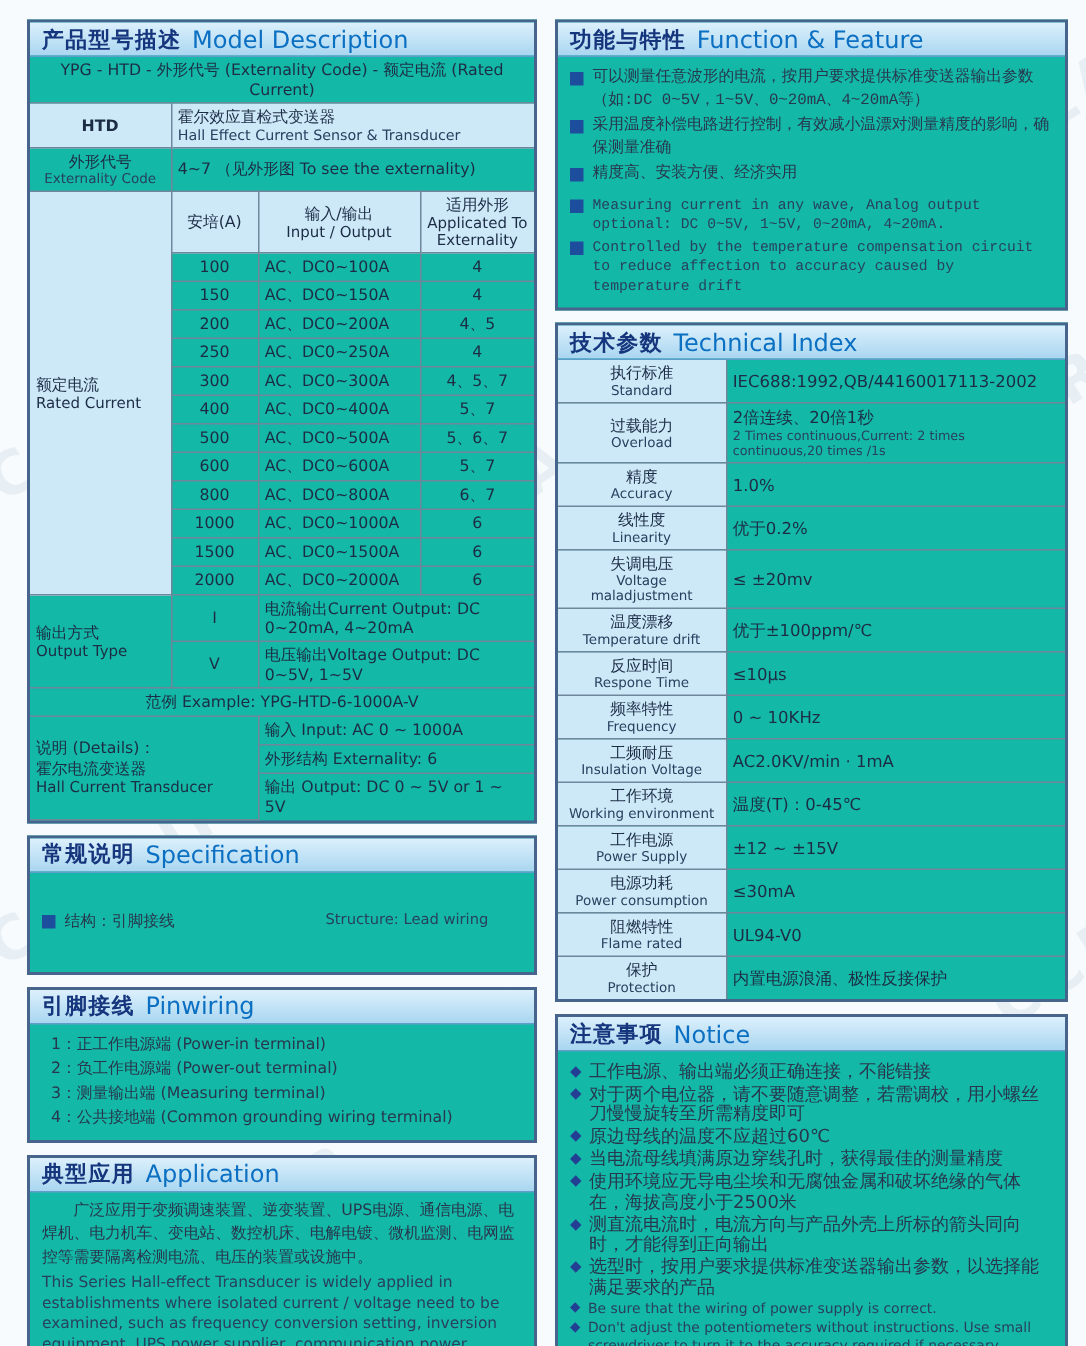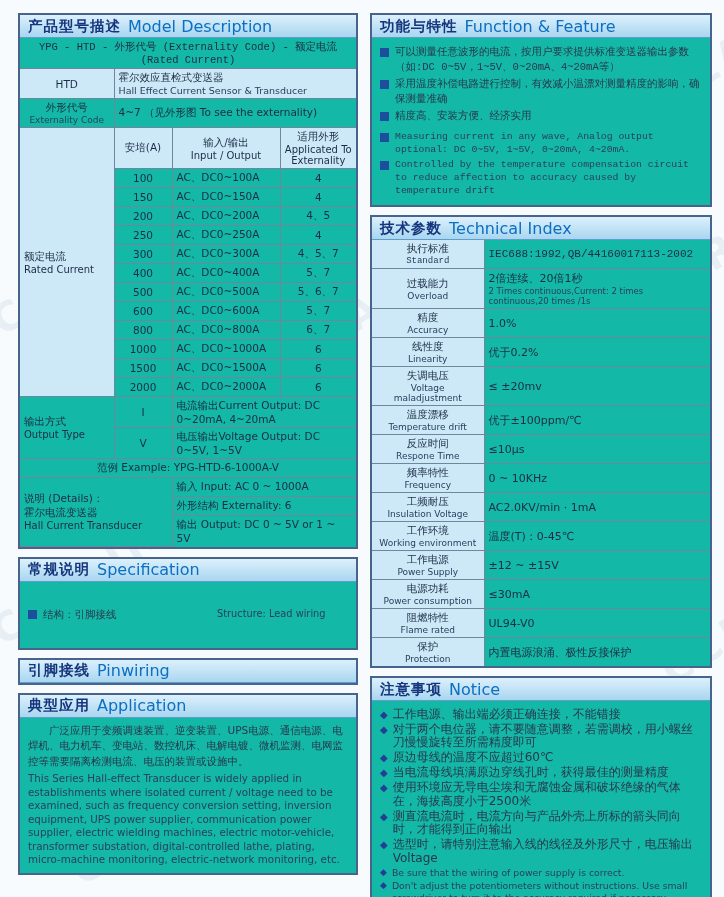"YPG - HTD - 外形代号" table tr:first-child td { font-family: Liberation Mono, monospace -> none }
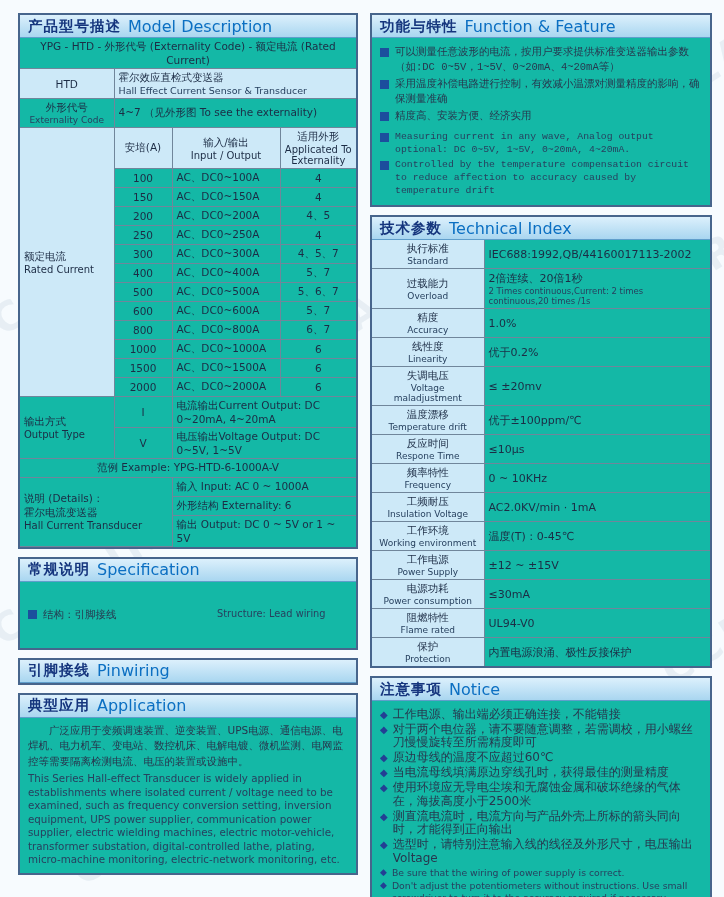"HTD" .bold { font-weight: normal -> bold }
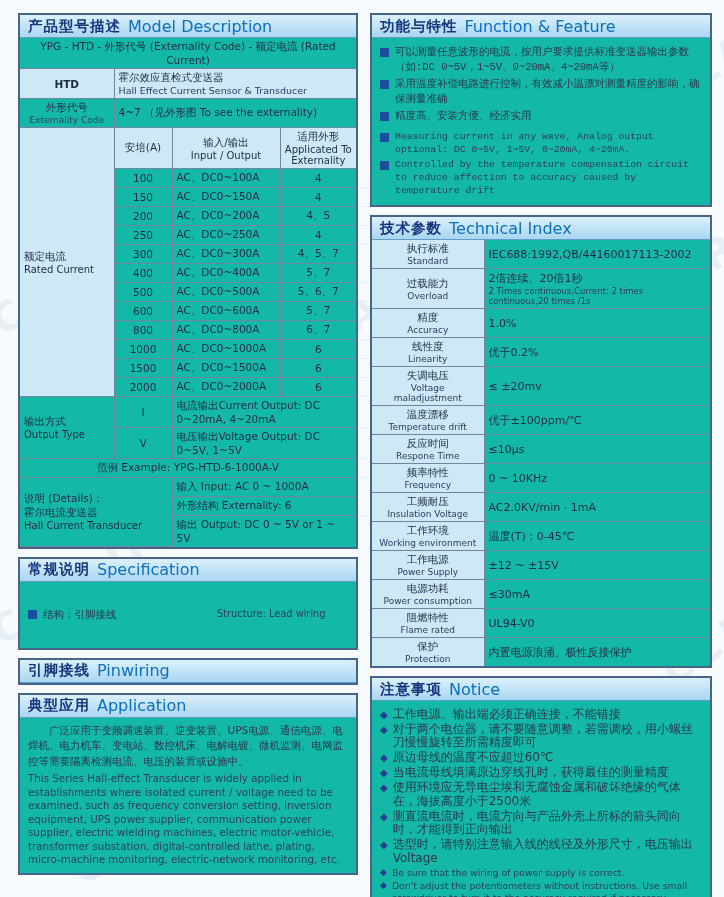"1：正工作电源端 (Power-in terminal)" div.body-pad { html: none -> <div> <div>1：正工作电源端 (Power-in terminal)</div> <div>2：负工作电源端 (Power-out terminal)</div> <div>3：测量输出端 (Measuring terminal)</div> <div>4：公共接地端 (Common grounding wiring terminal)</div> </div> }
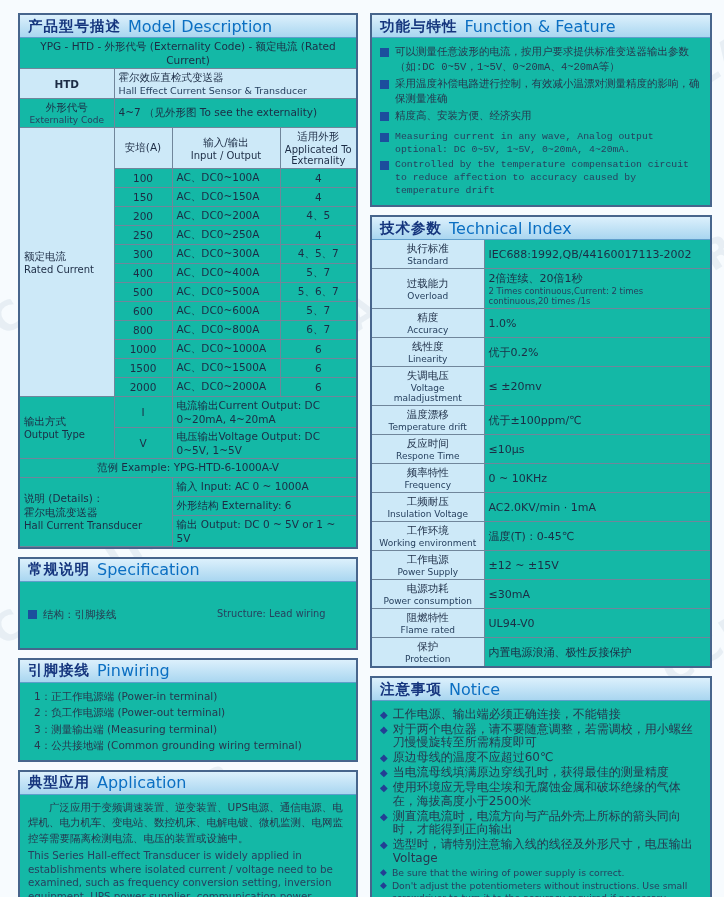"选型时，请特别注意输入线的线径及外形尺寸，电压输出Voltage" span.not-zh { text: 请特别注意输入线的线径及外形尺寸，电压输出Voltage -> 按用户要求提供标准变送器输出参数，以选择能满足要求的产品 }
